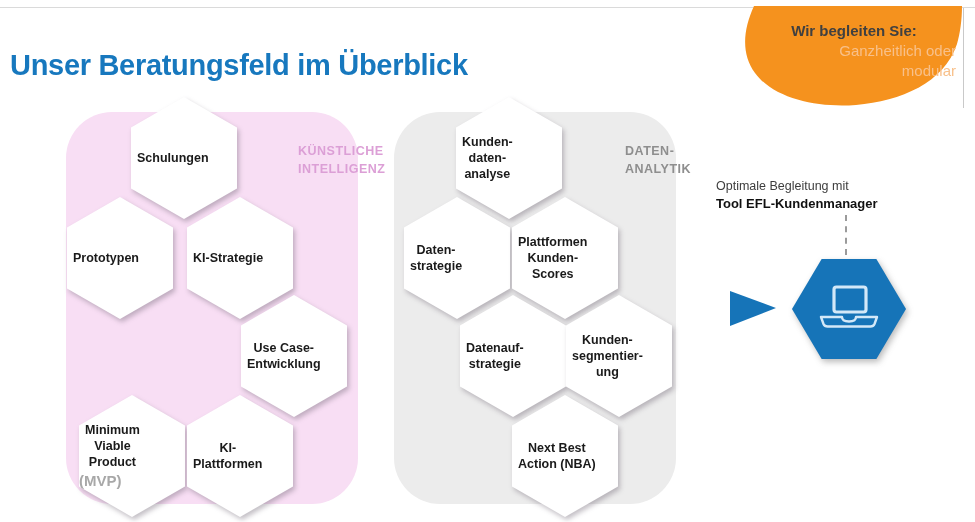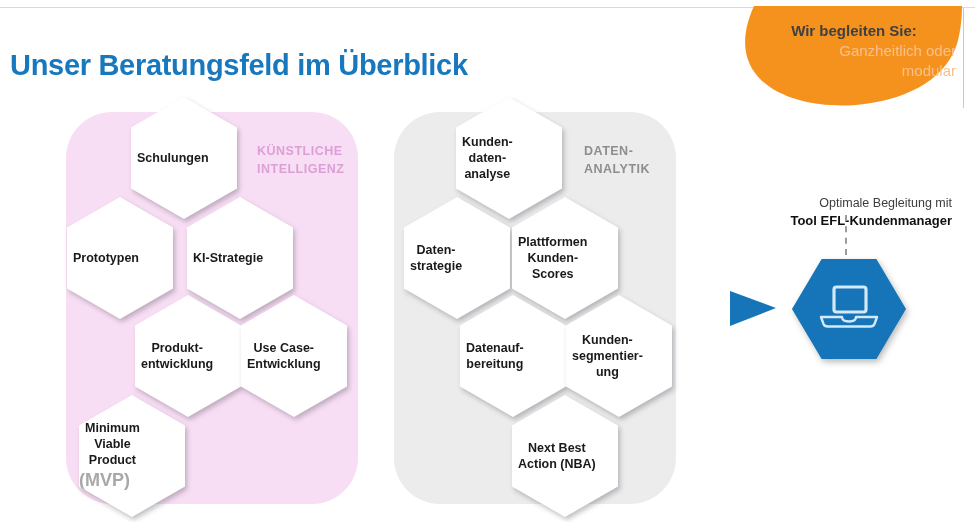"KÜNSTLICHE" .group-label { margin-left: none -> 41px }
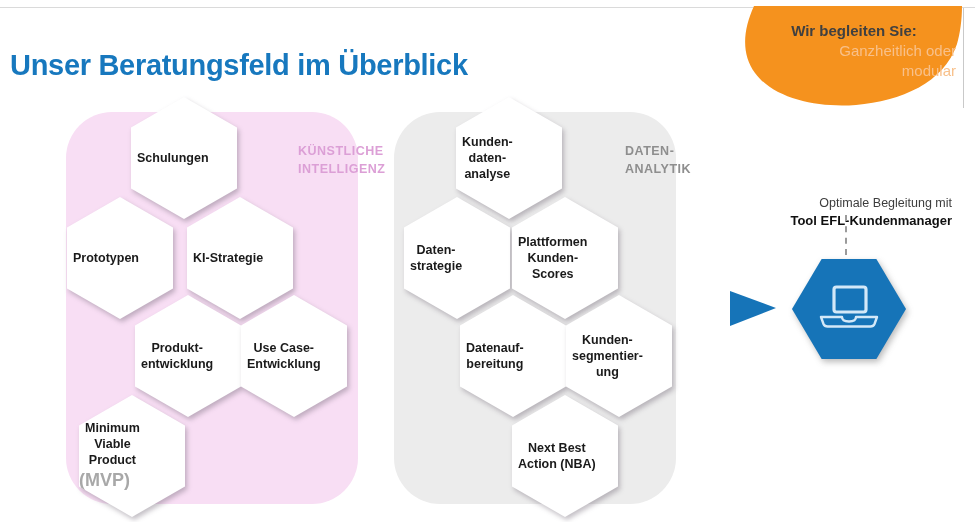"Optimale Begleitung mit" .tool-caption { left: 740px -> 716px; margin-top: 17px -> none; text-align: right -> left }
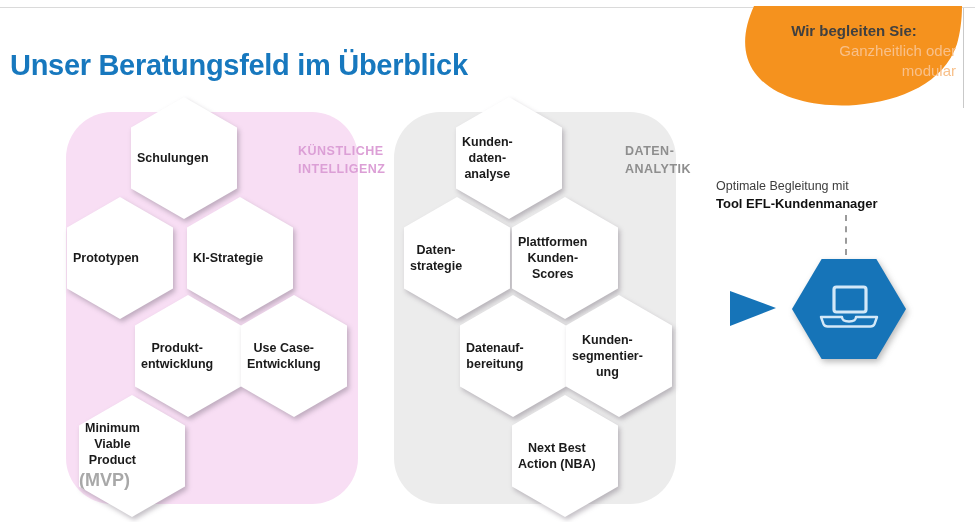"Produkt-" div.hexw { html: <div> <div> <span>Produkt- entwicklung</span> </div> </div> -> none }
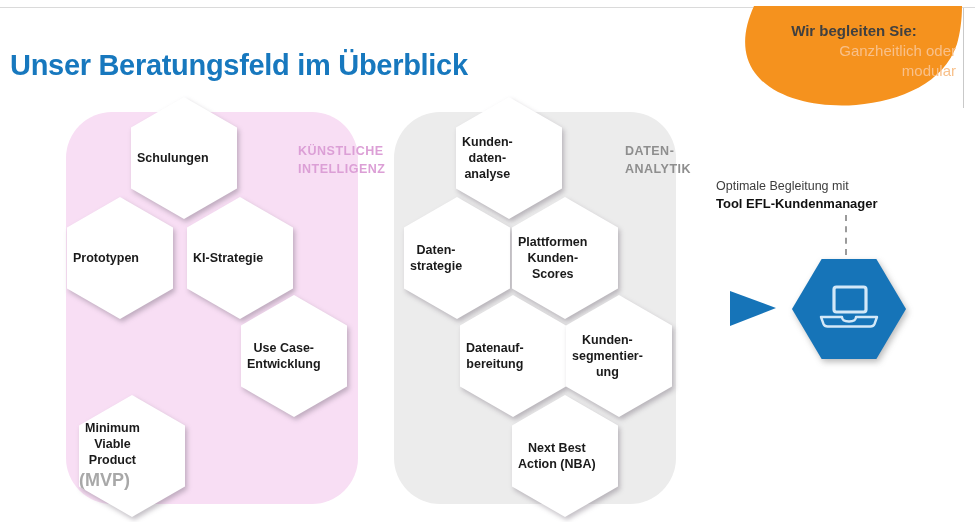"Datenauf-" span.hex-label { text: bereitung -> strategie }
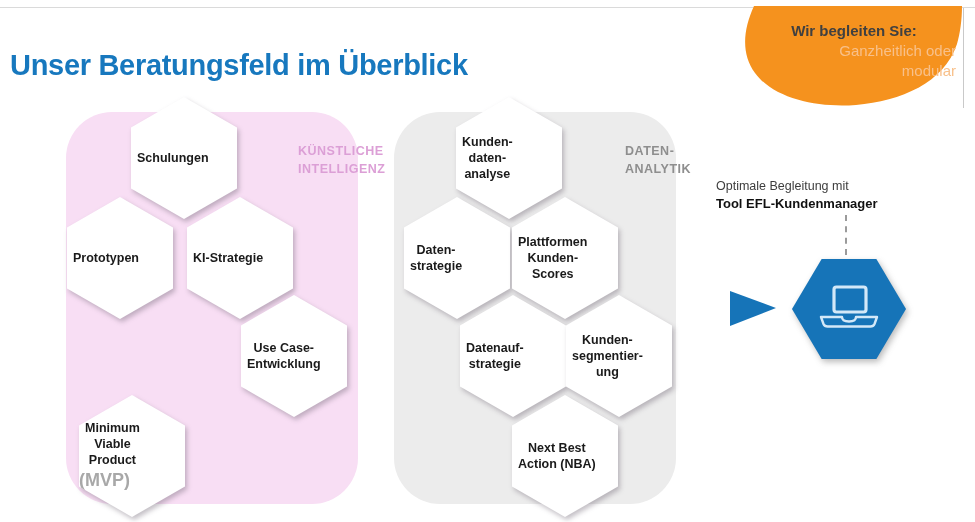"KI-" div.hexw { html: none -> <div> <div> <span>KI- Plattformen</span> </div> </div> }
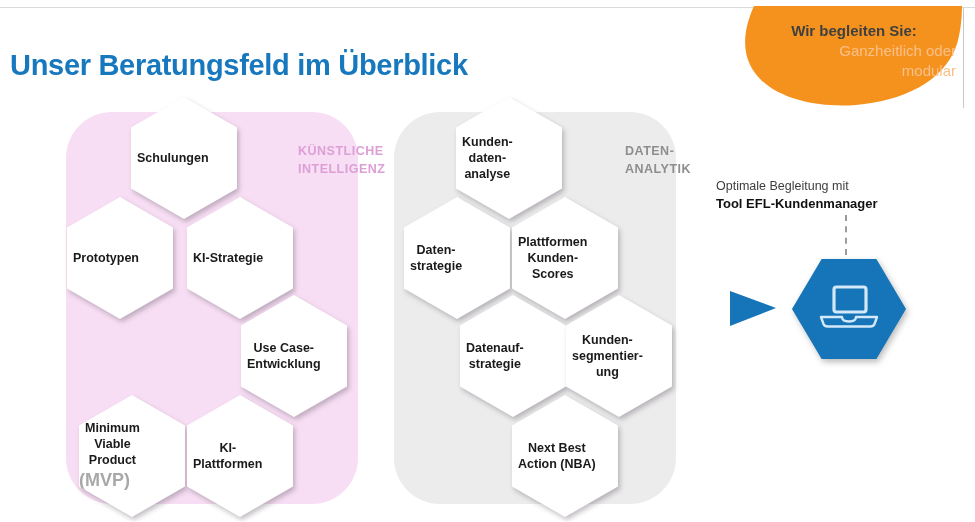"(MVP)" .hex-sub { font-size: 18px -> 15px }
